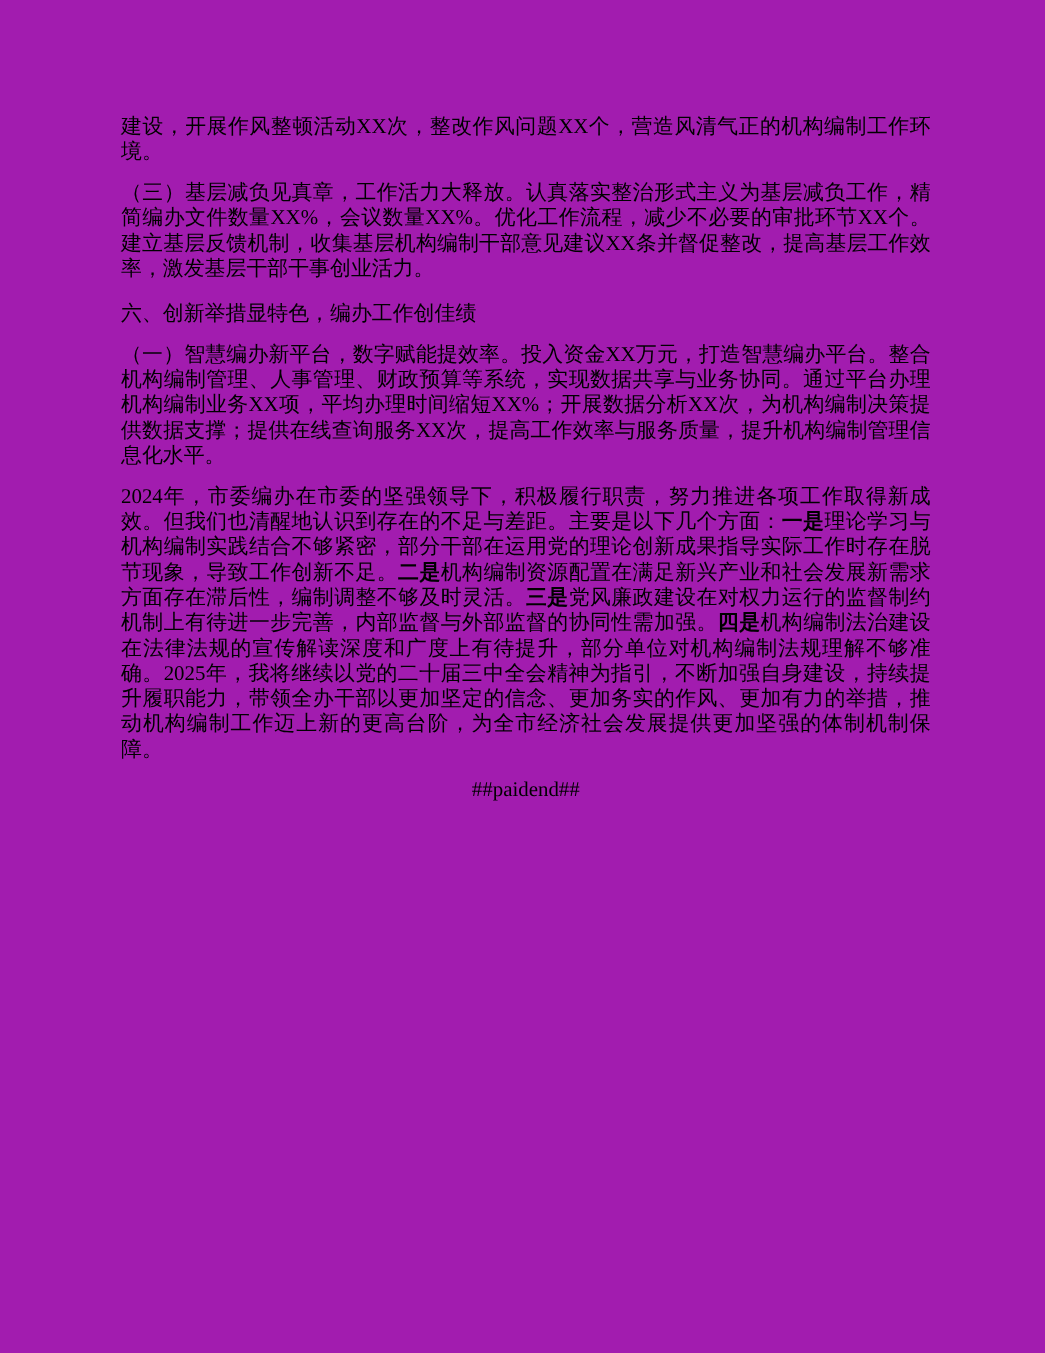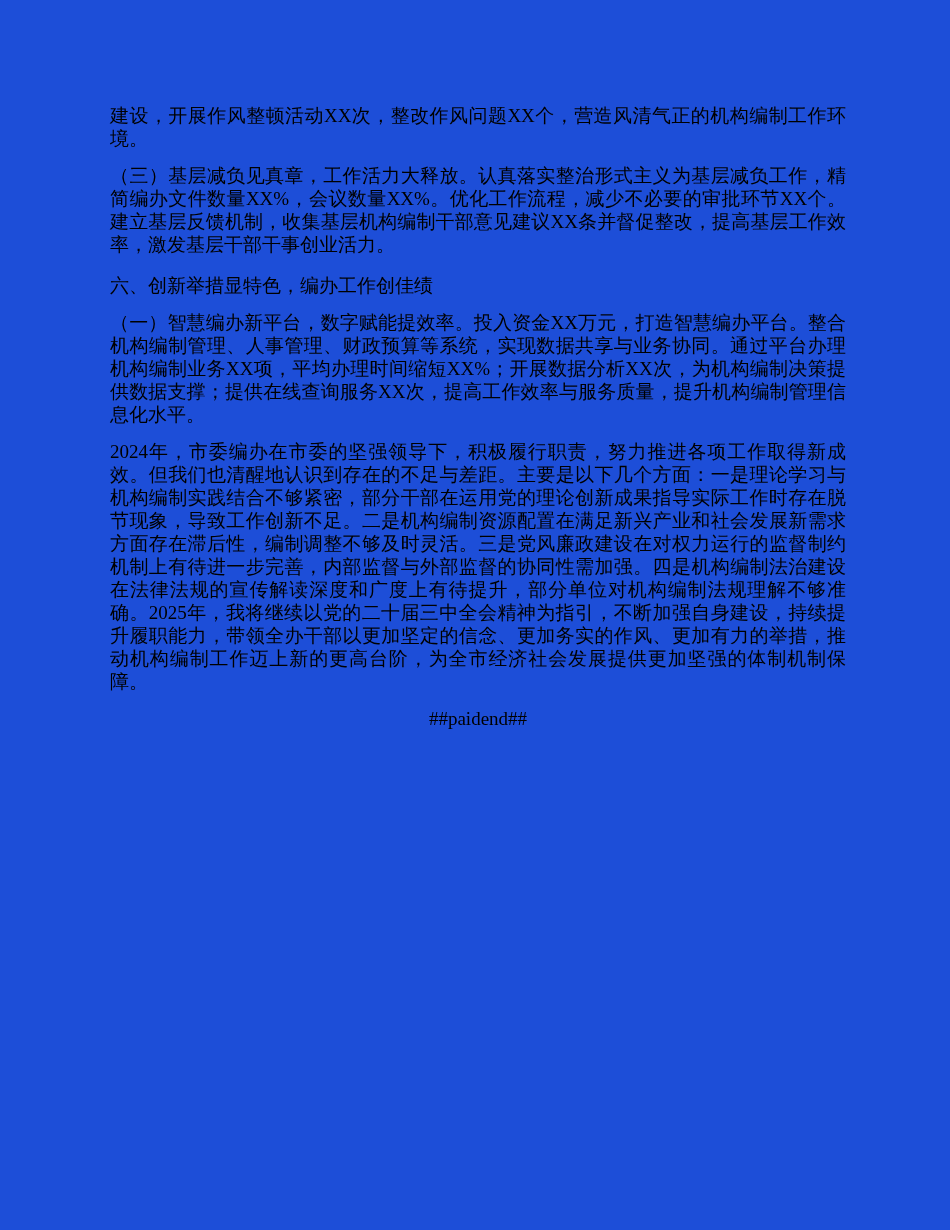"建设，开展作风整顿活动XX次，整改作风问题XX个，营造风清气正的机构编制工作环境" .page { background: #1d4ed8 -> #a21caf }
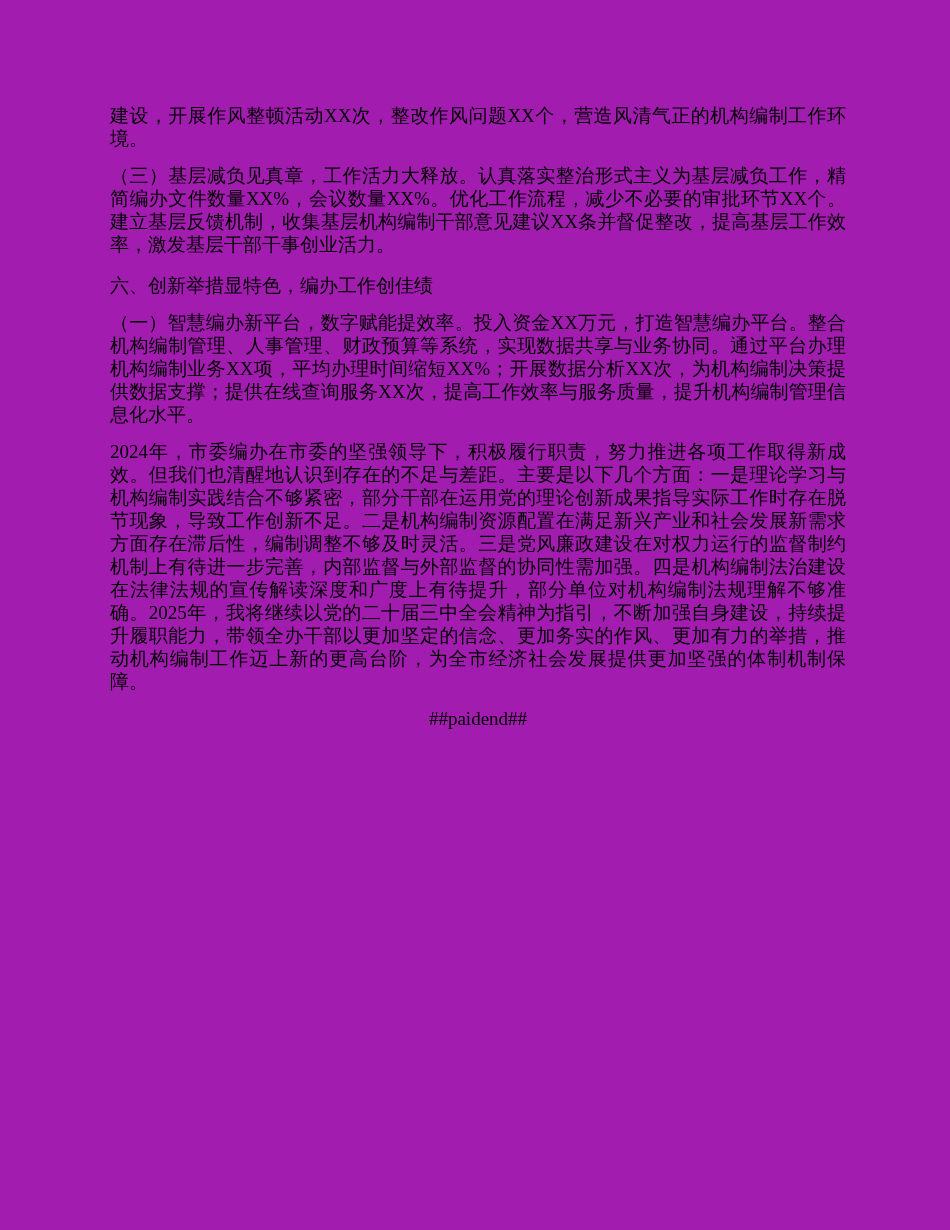"一是" .bold { font-weight: normal -> bold }
